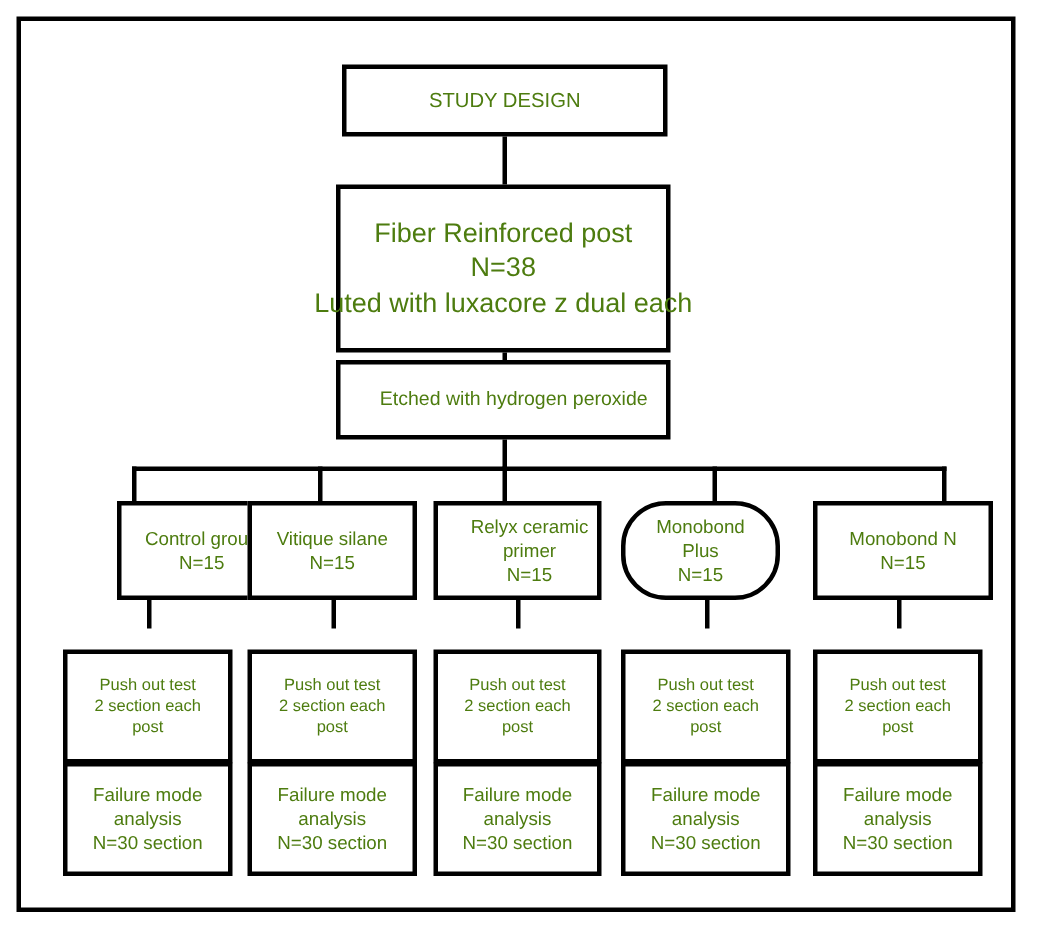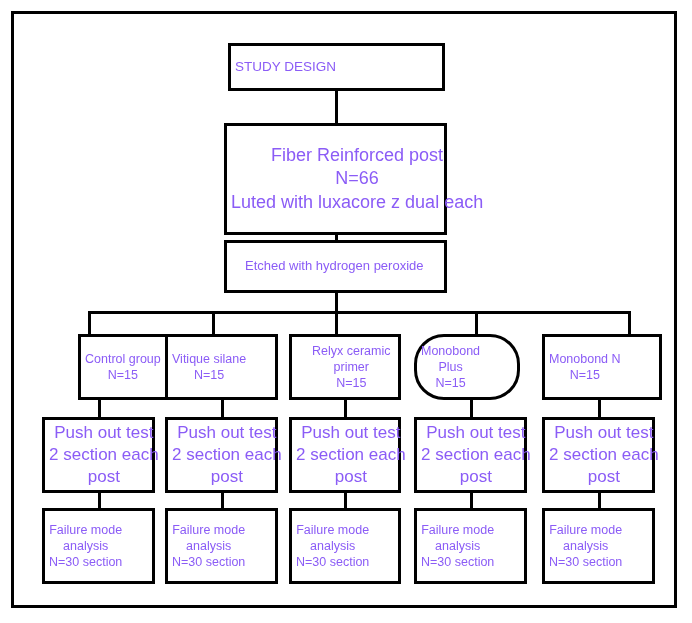"STUDY DESIGN" .node { color: #8b5cf6 -> #4d7c0f; justify-content: none -> center }
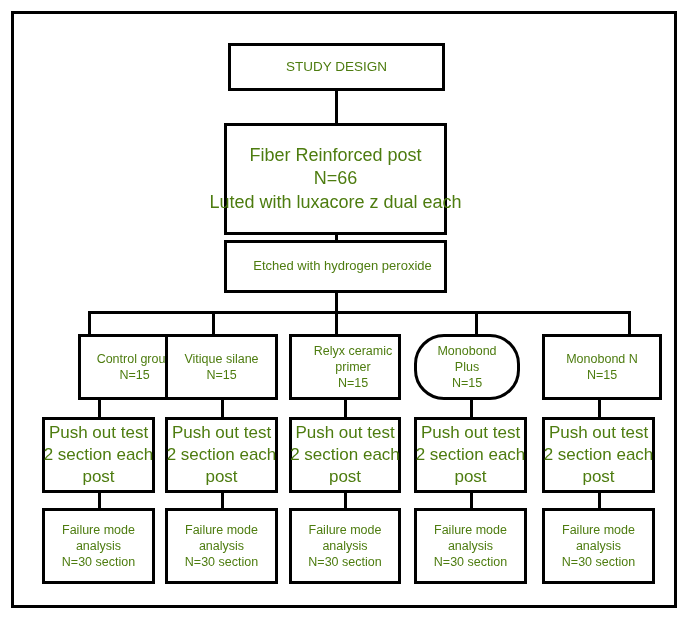"N=66" span { text: 66 -> 38 }
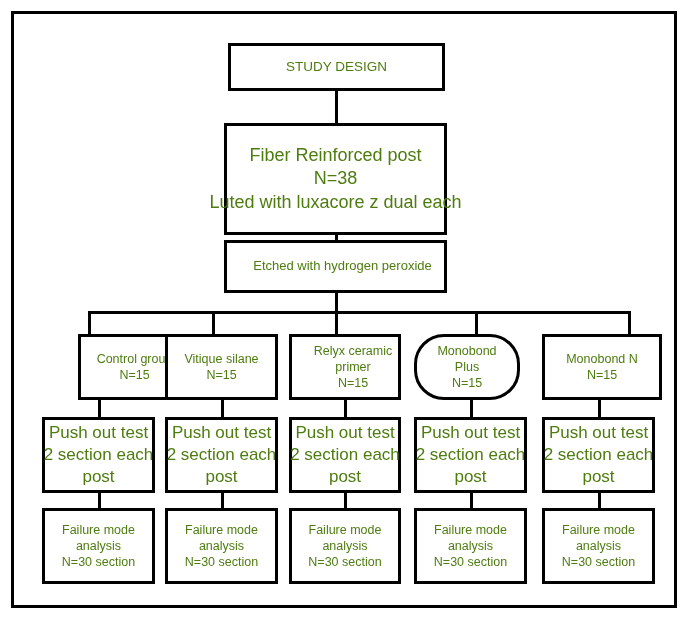"Push out test" .col-push { font-size: 17px -> 11px; margin-top: none -> 16px }
